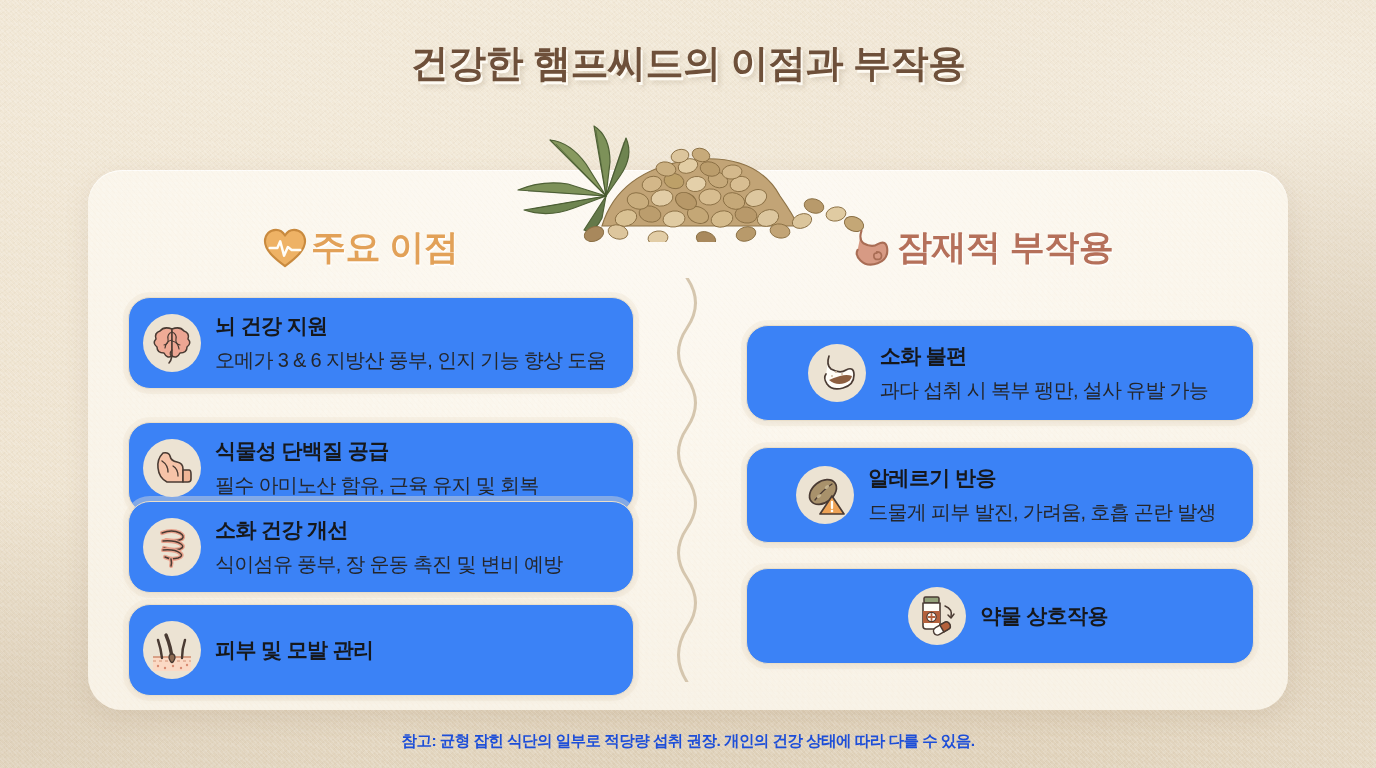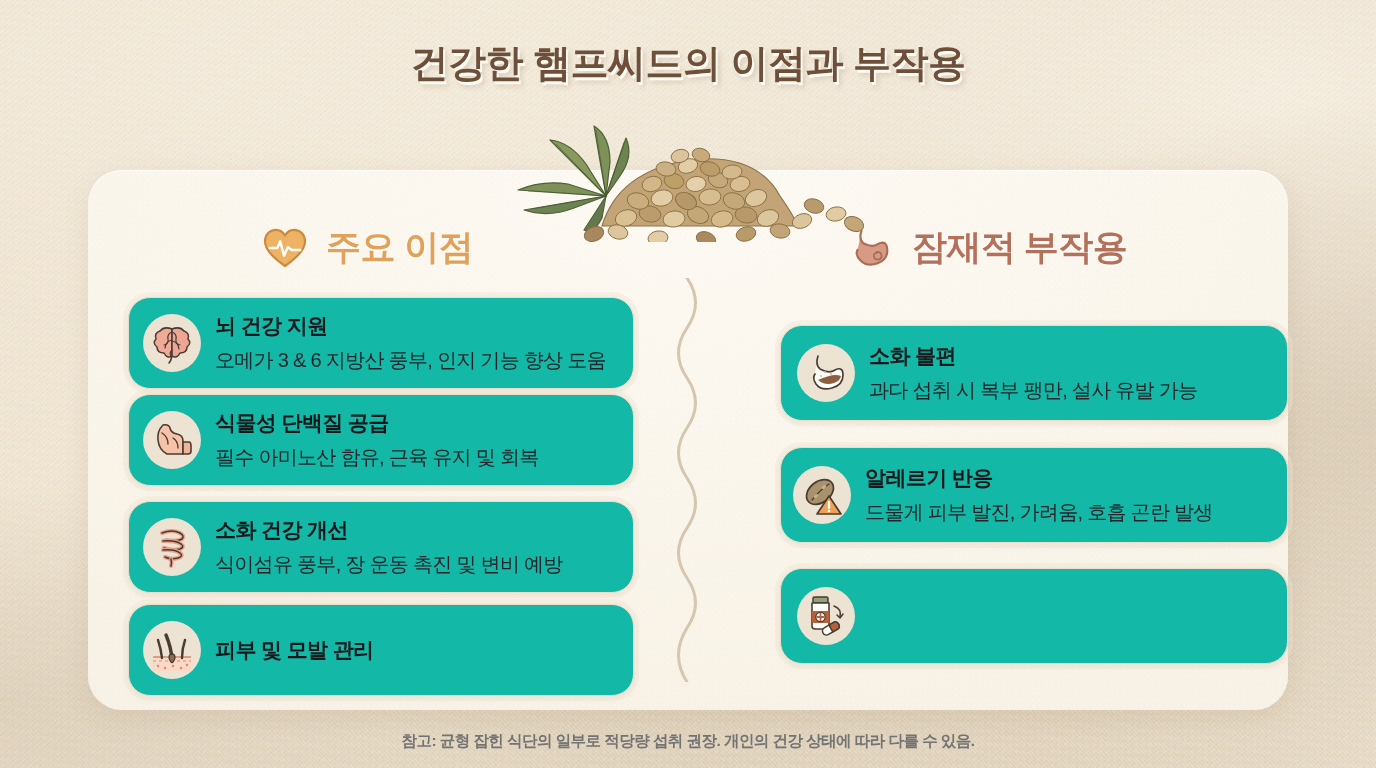"주요 이점" .col-header { gap: 18px -> 3px }
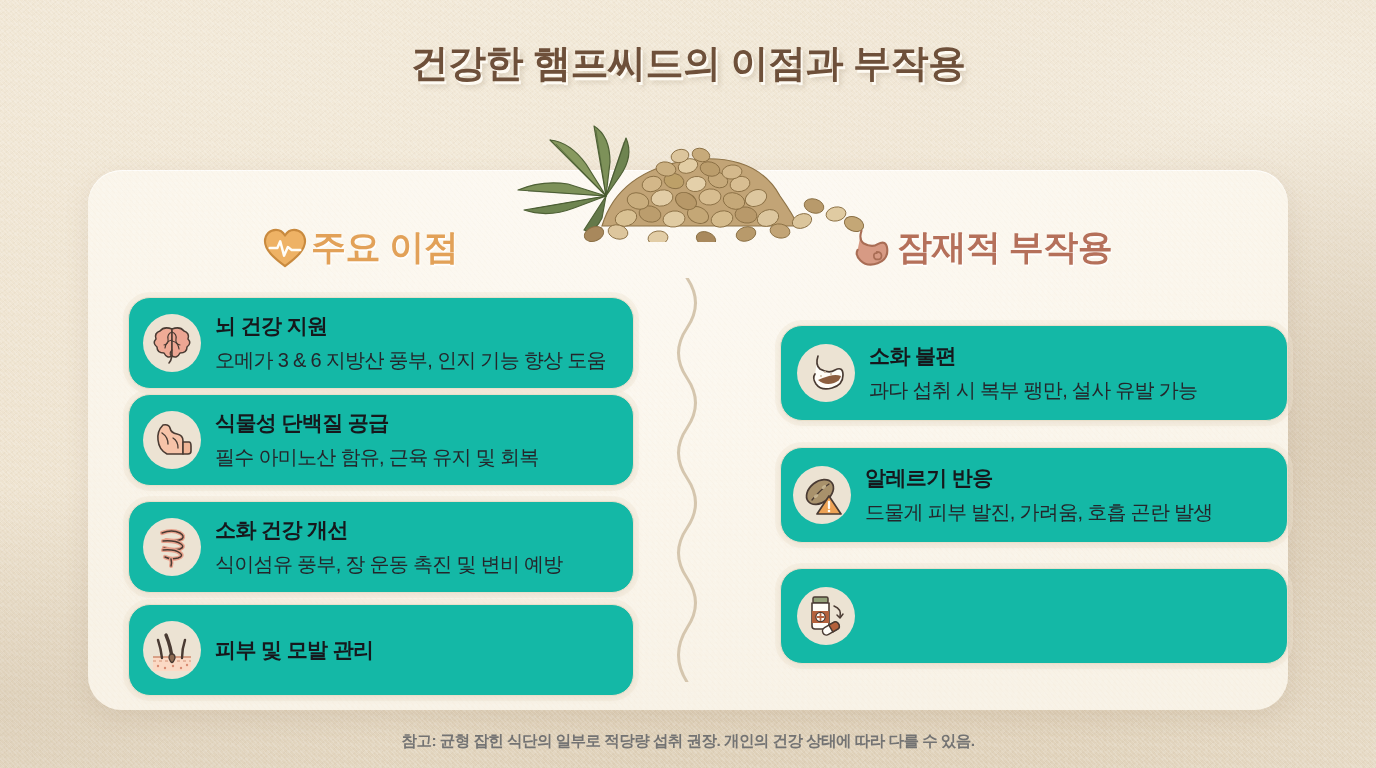"잠재적 부작용" #header-sides { font-family: Liberation Serif, serif -> none }
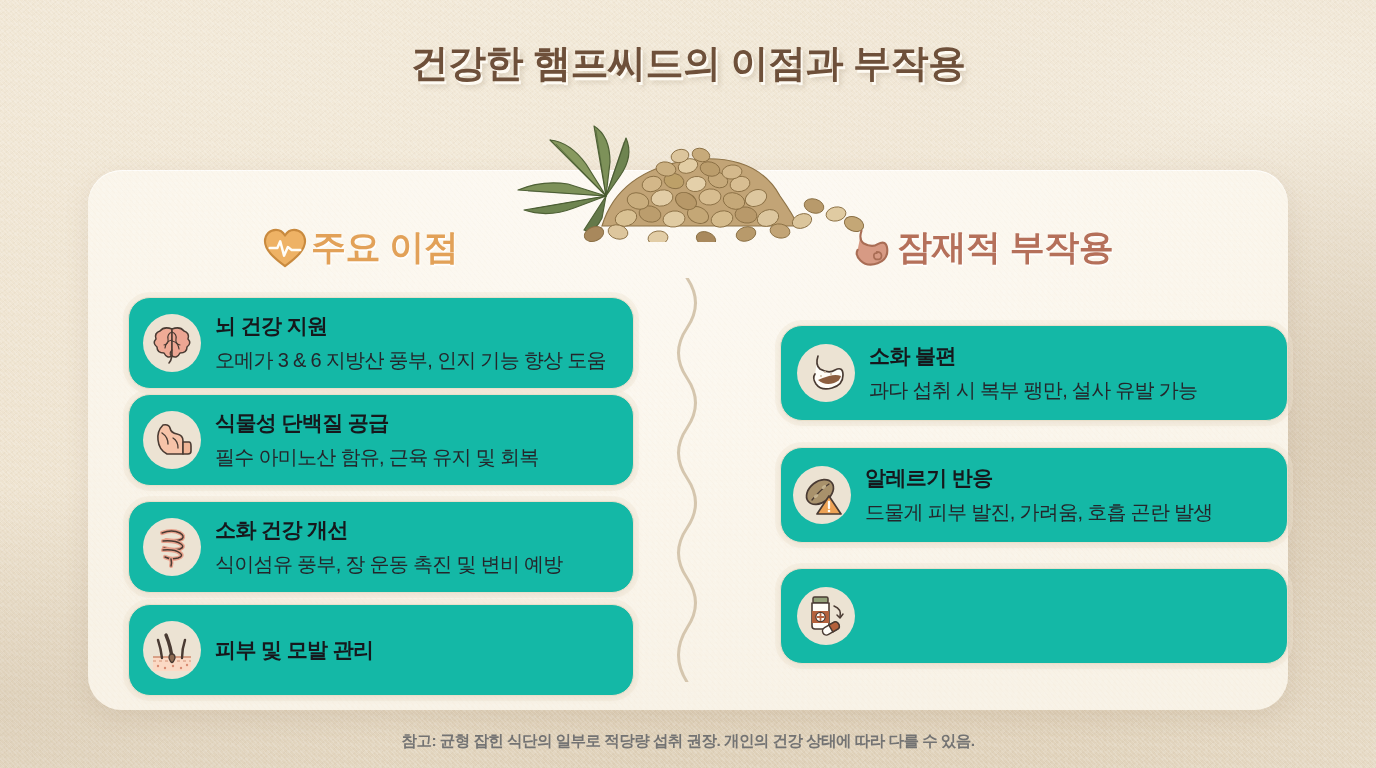"뇌 건강 지원" .card { background: #14b8a6 -> #3b82f6 }
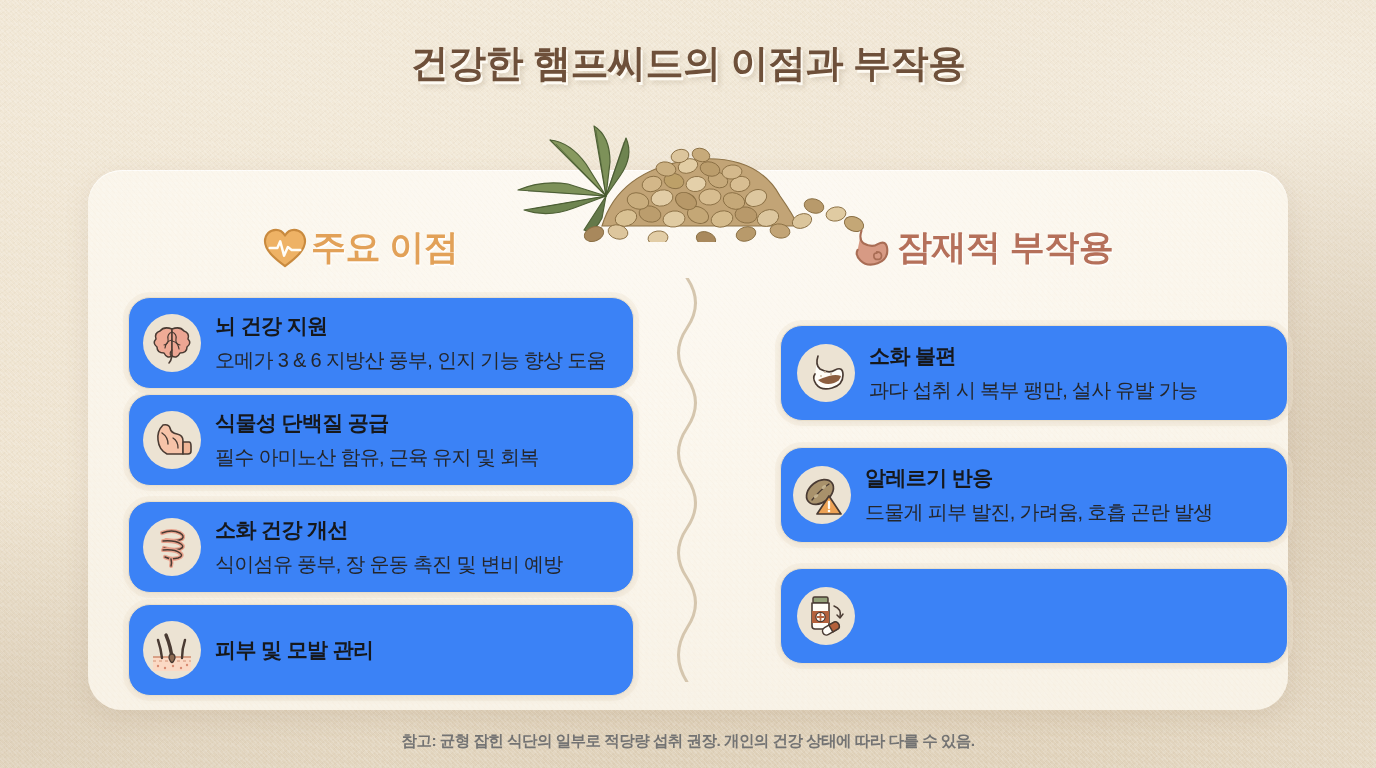"소화 불편" .card.right { justify-content: none -> center; left: 780px -> 746px }
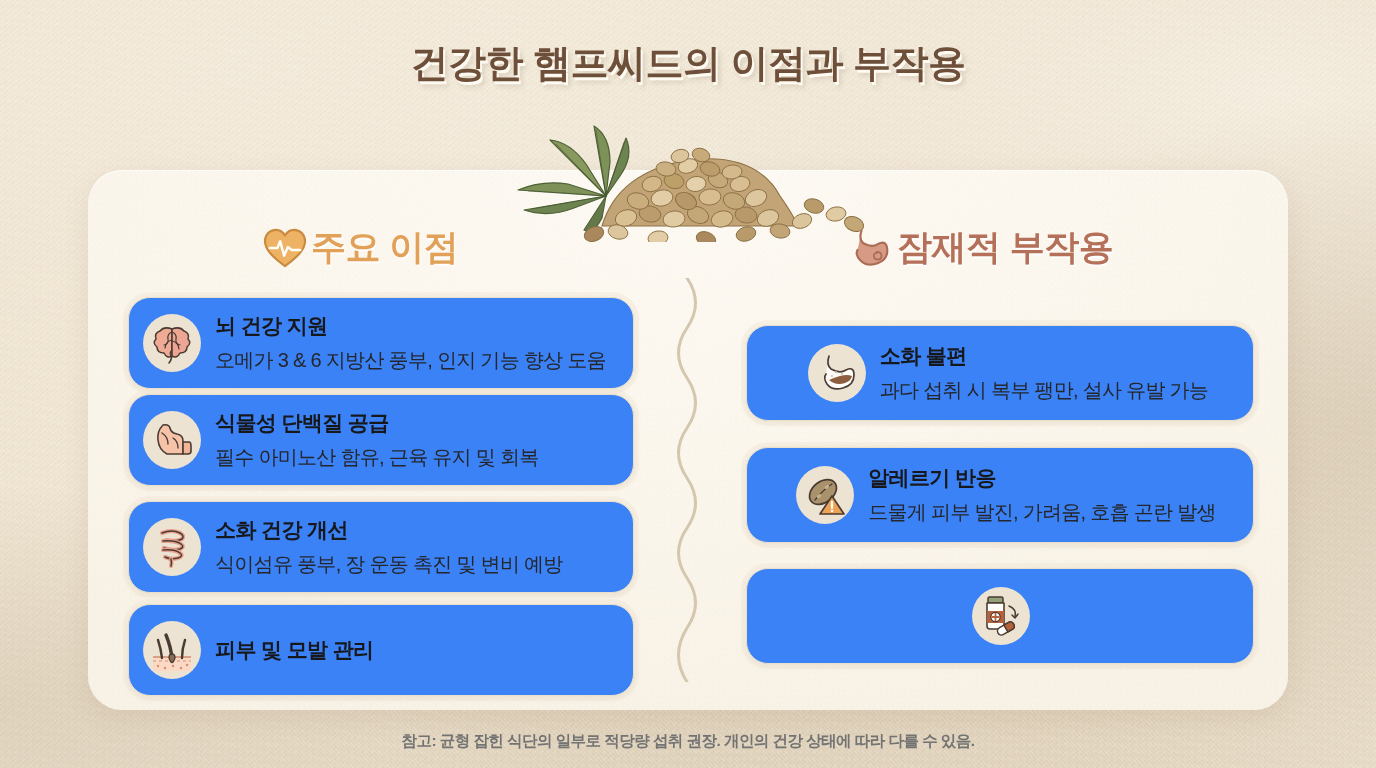"식물성 단백질 공급" #card-b-1 { top: 394px -> 422px }
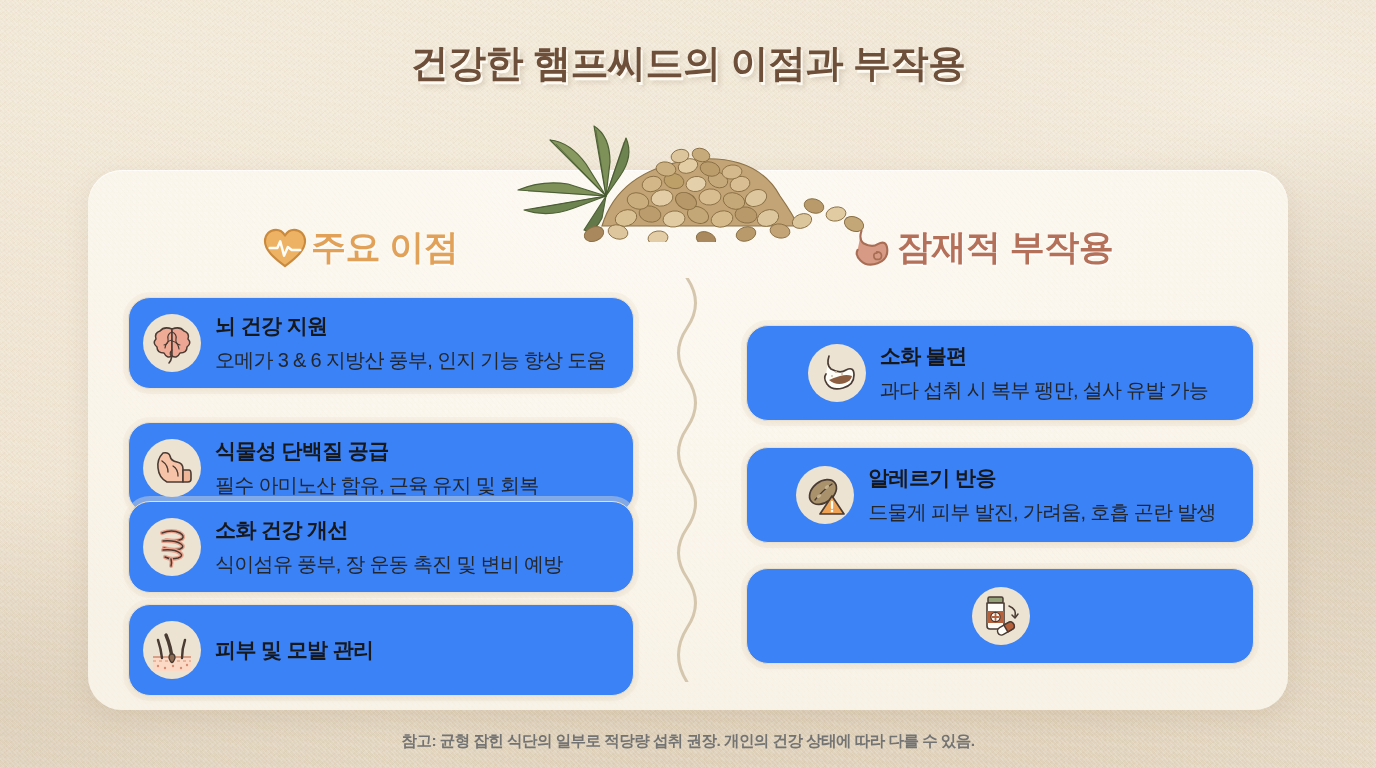"약물 상호작용" div.card-title { html: none -> <div>약물 상호작용</div> }
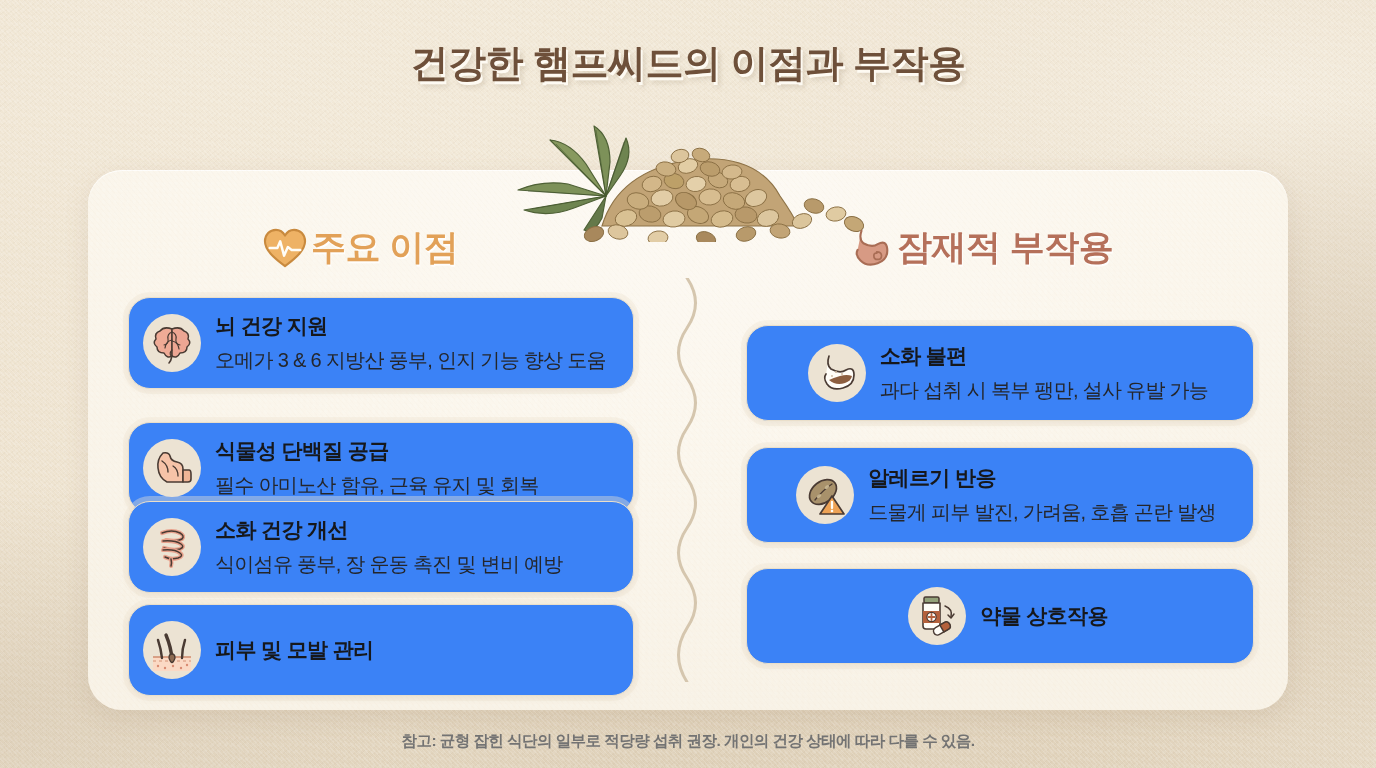"참고: 균형 잡힌 식단의 일부로" #footer-note { color: #737373 -> #1d4ed8 }
